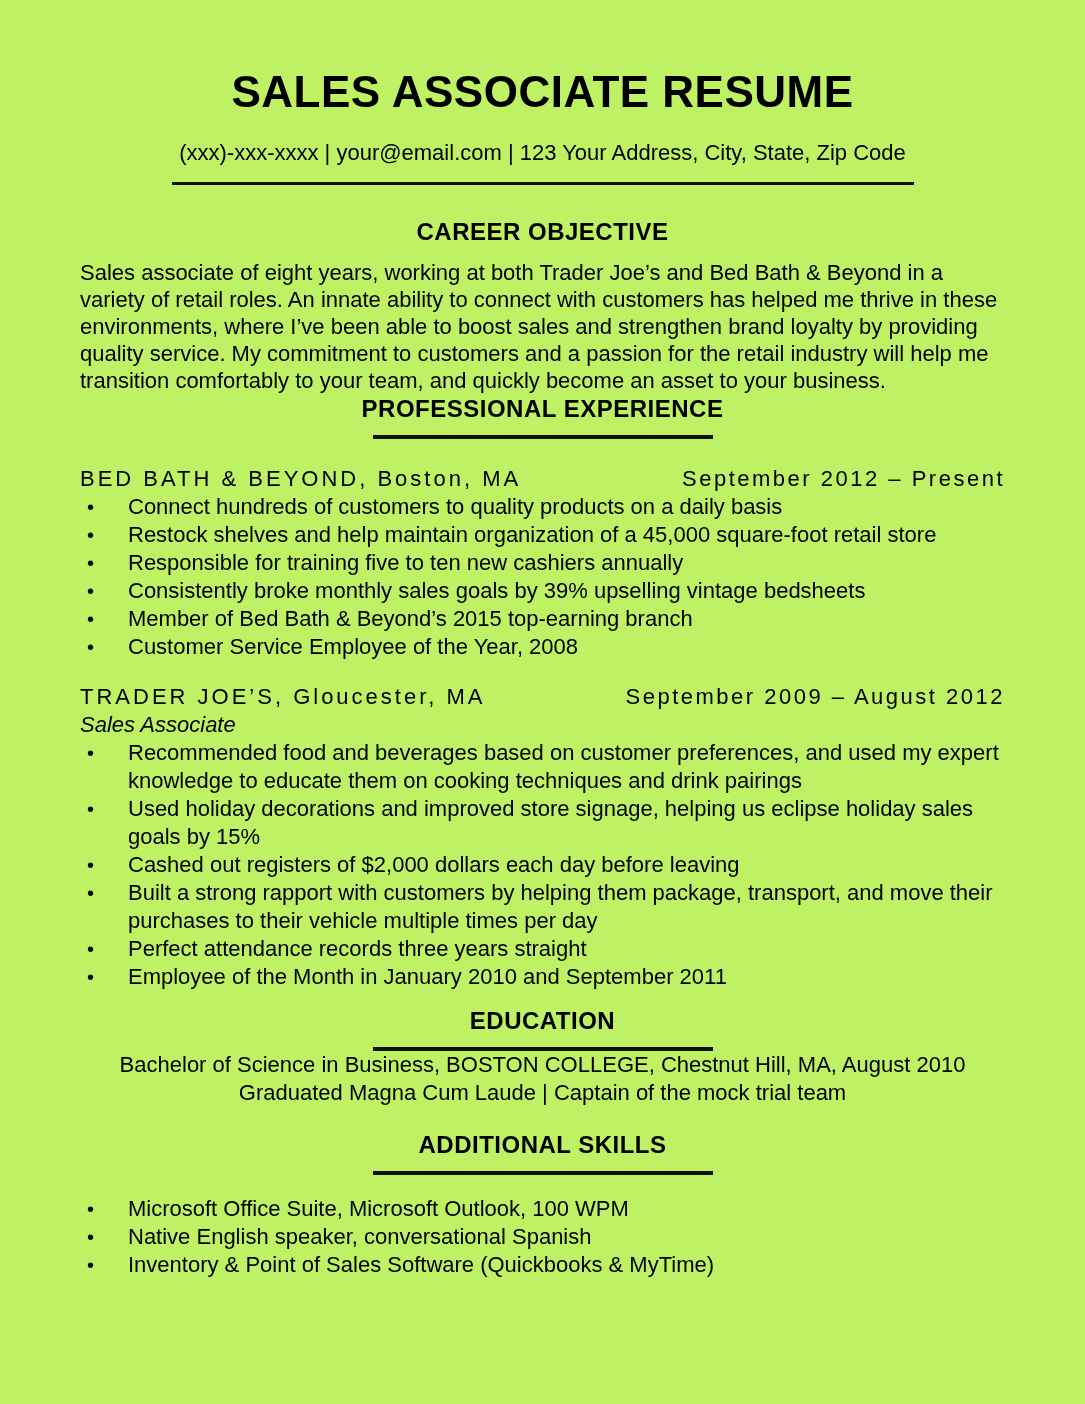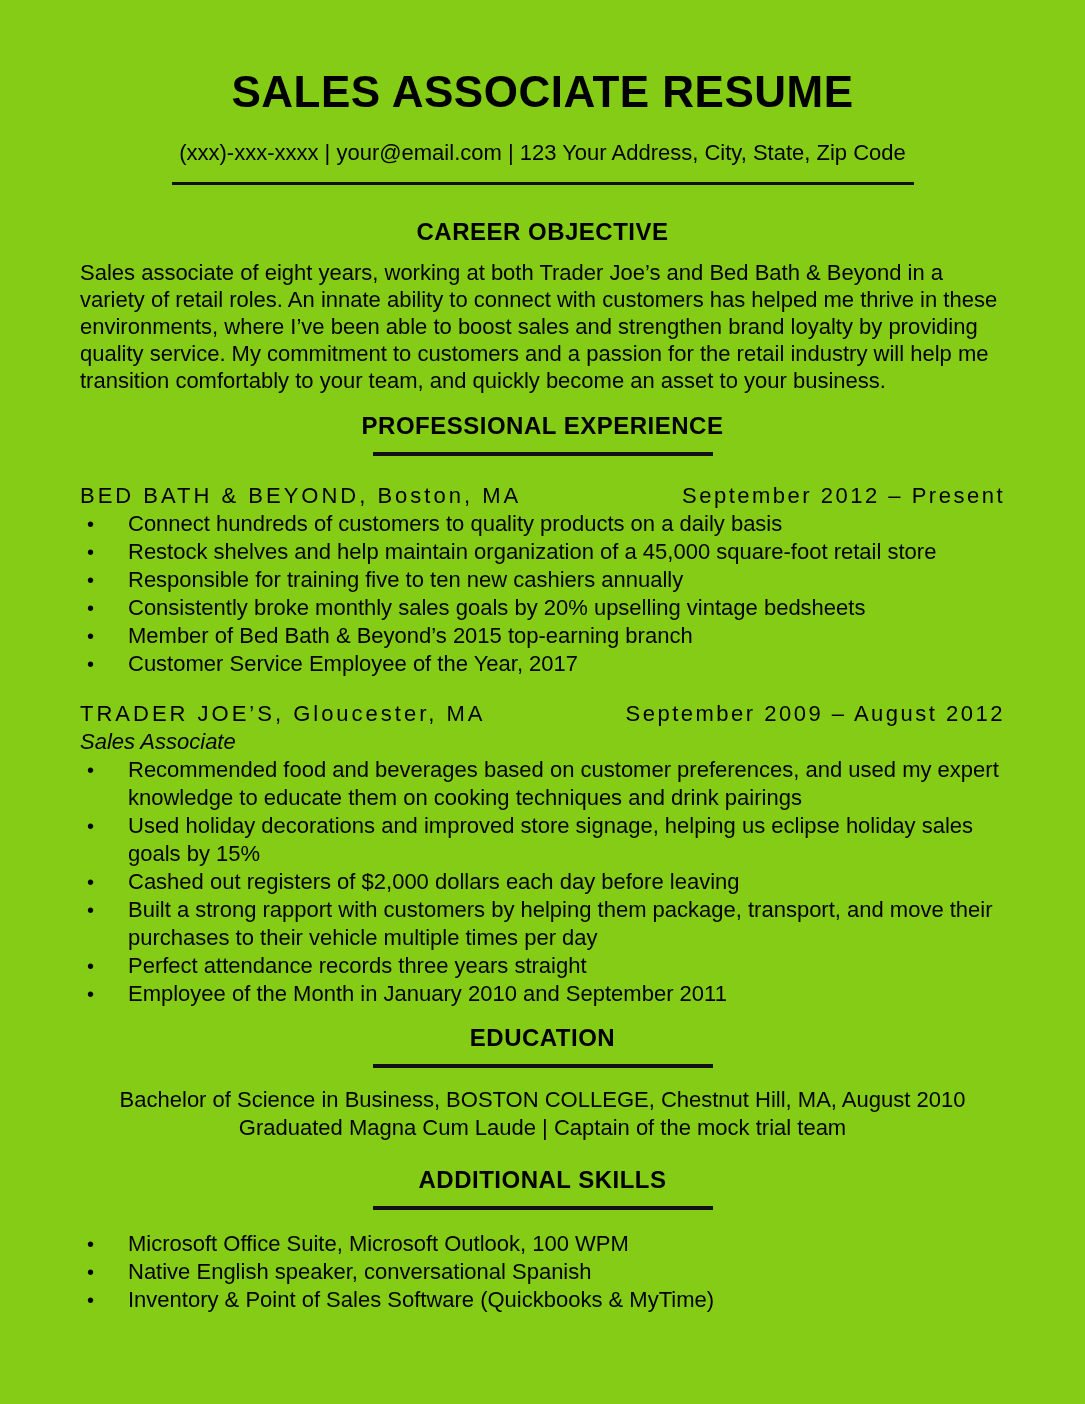"SALES ASSOCIATE RESUME" .page { background: #84cc16 -> #bef264 }
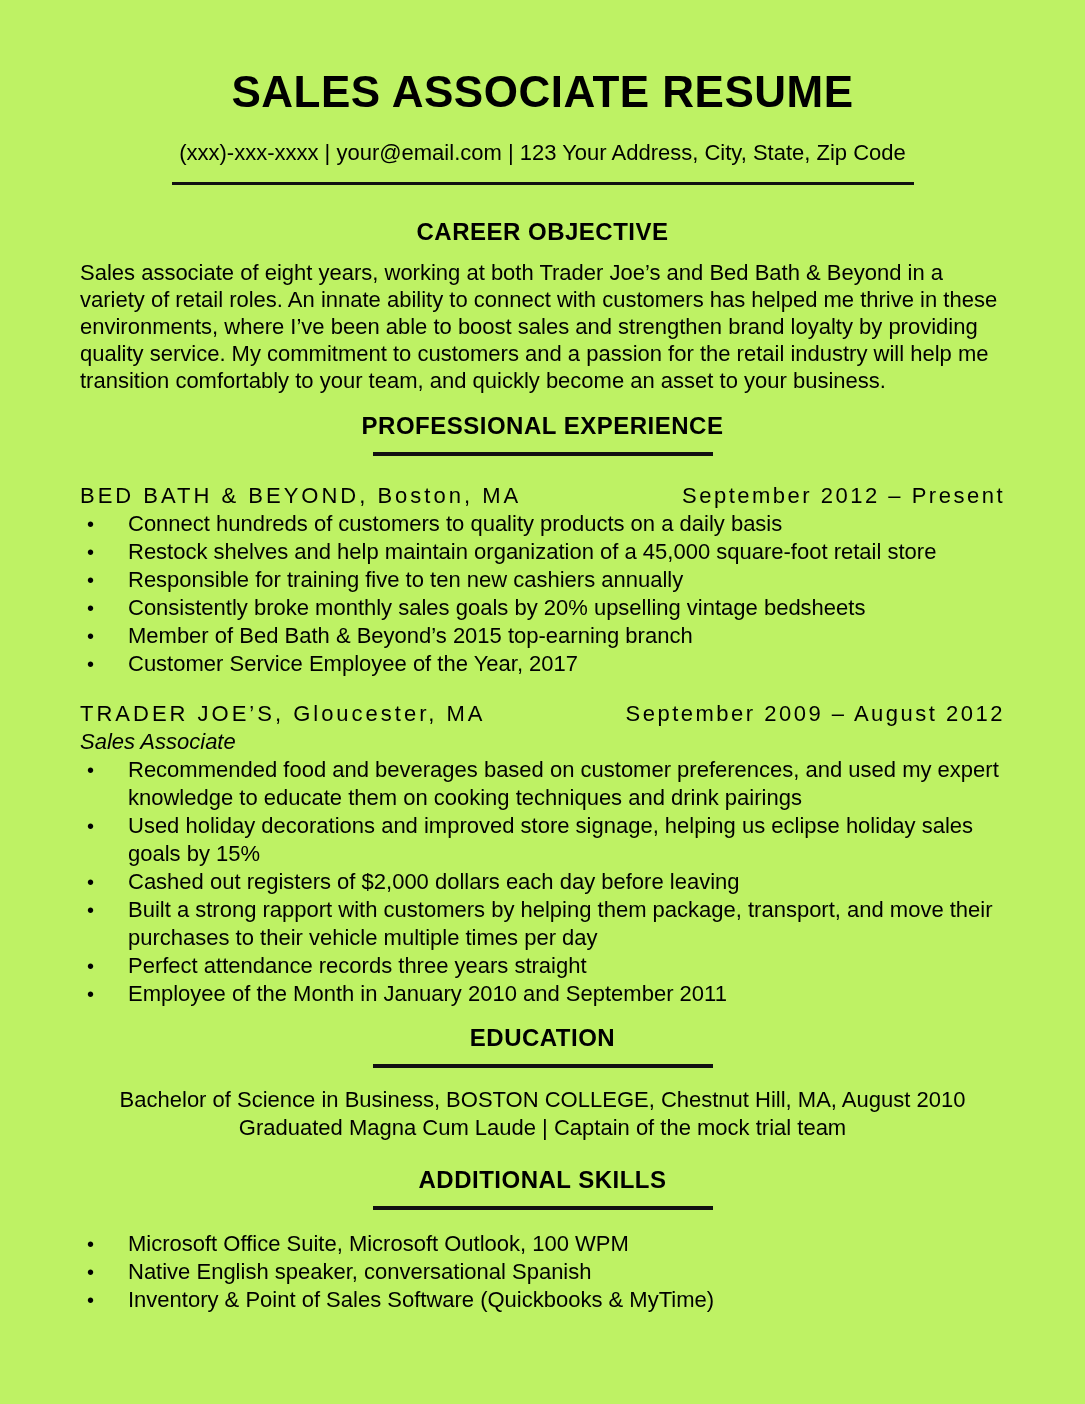"PROFESSIONAL EXPERIENCE" .mt-experience { margin-top: 18px -> 1px }
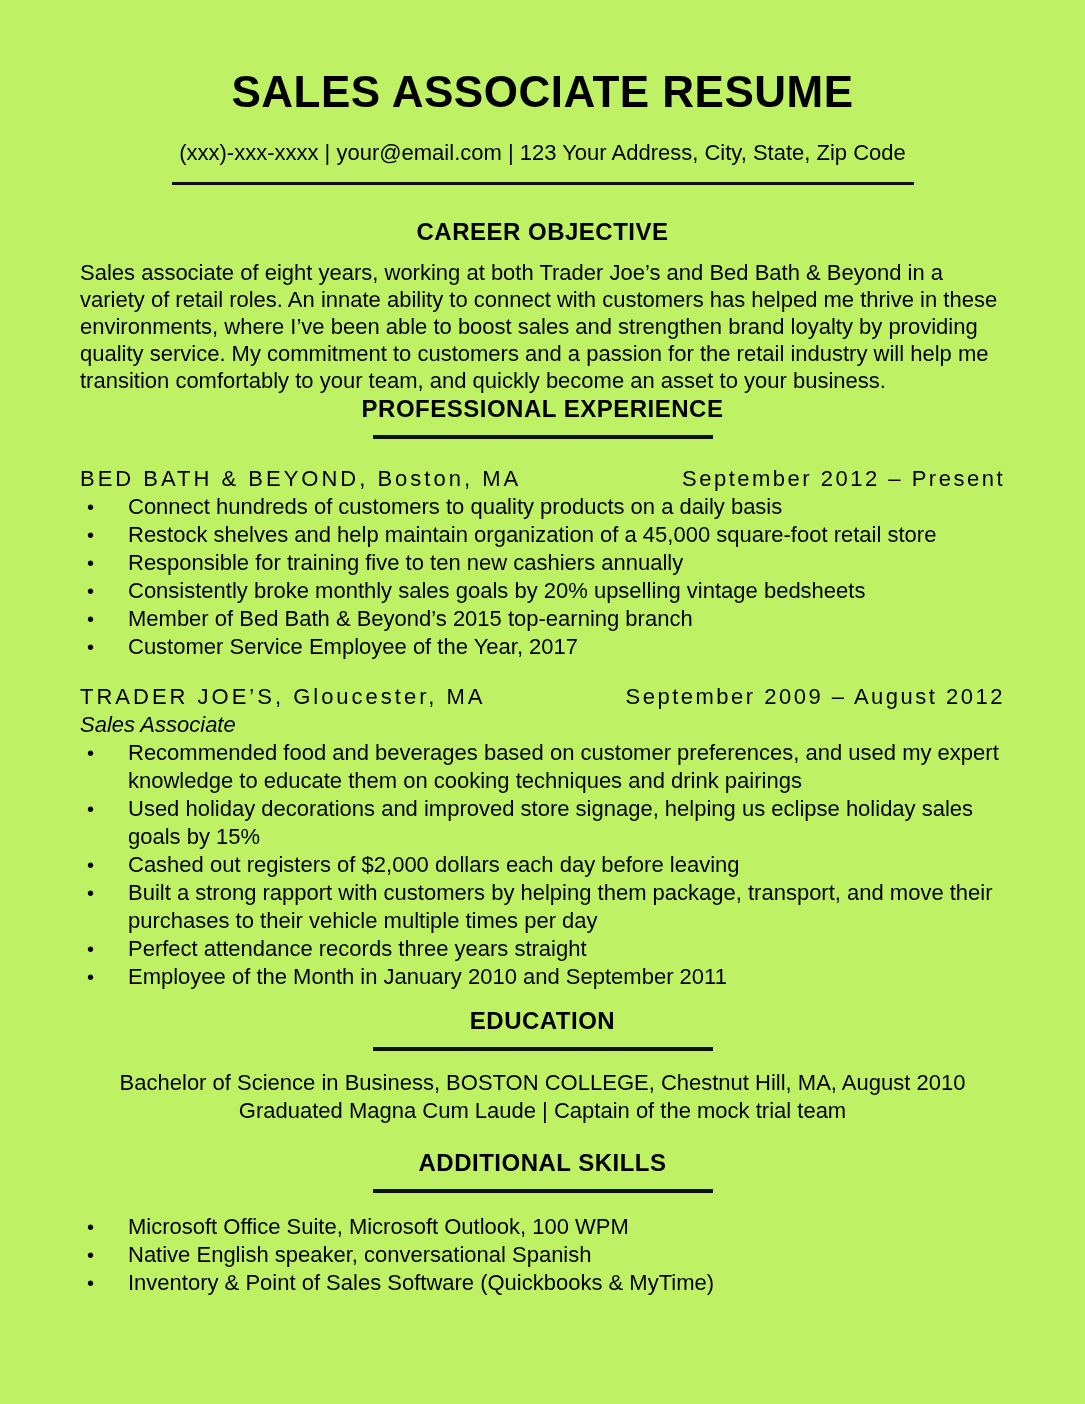"Consistently broke monthly sales goals" span.txt { text: 20% -> 39% }
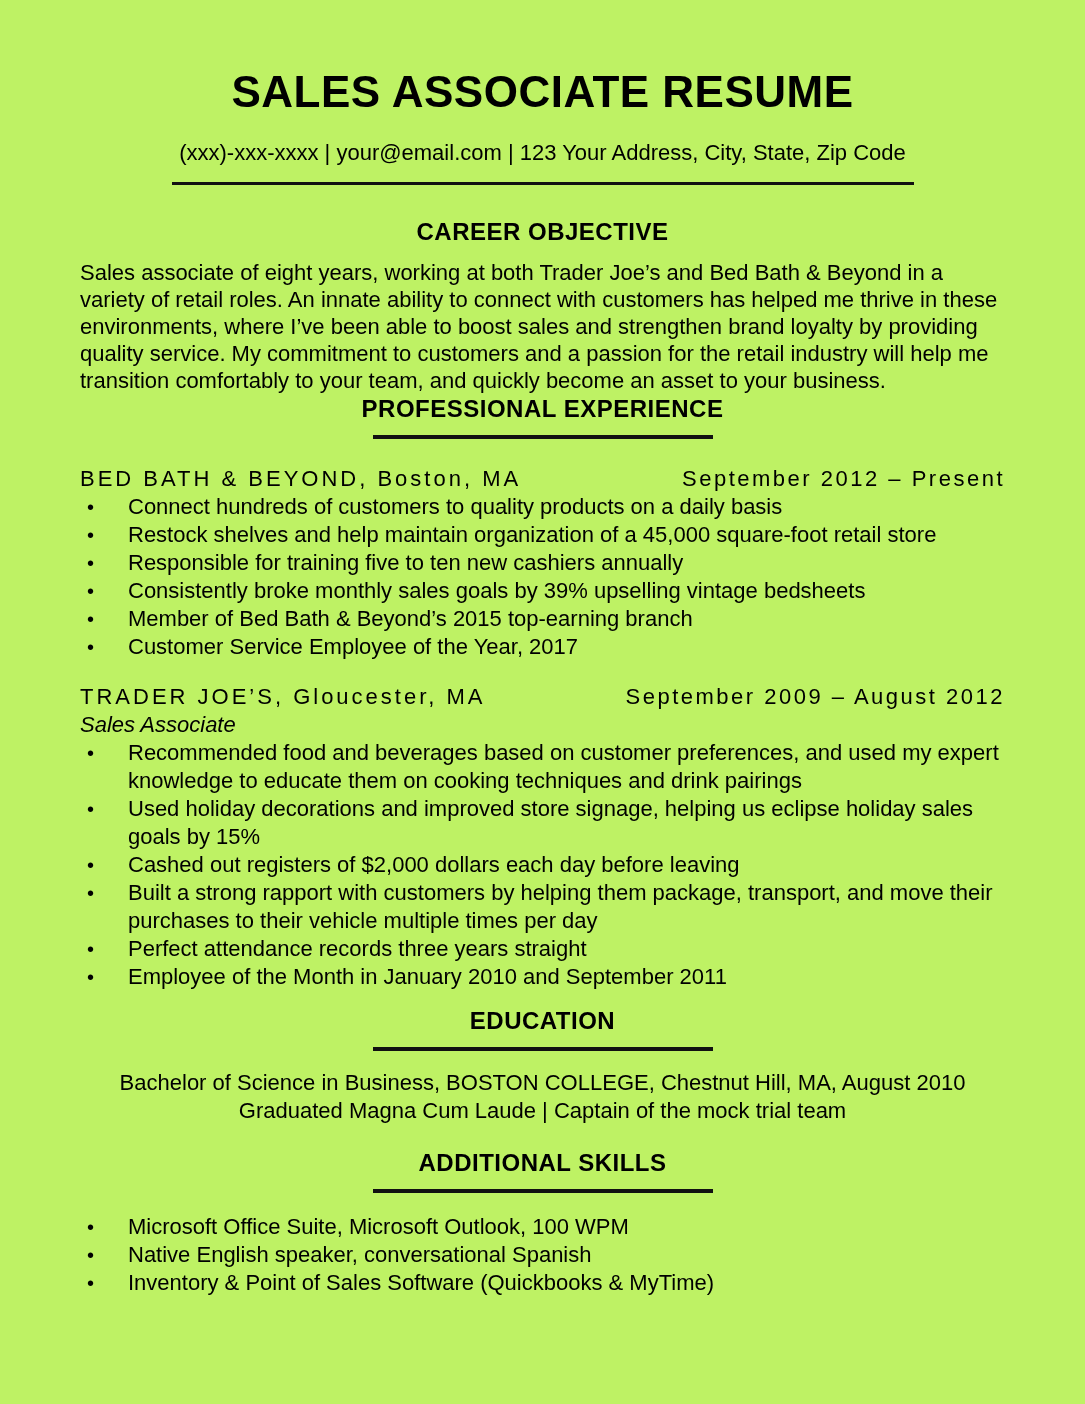"Customer Service Employee of the" span.txt { text: 2017 -> 2008 }
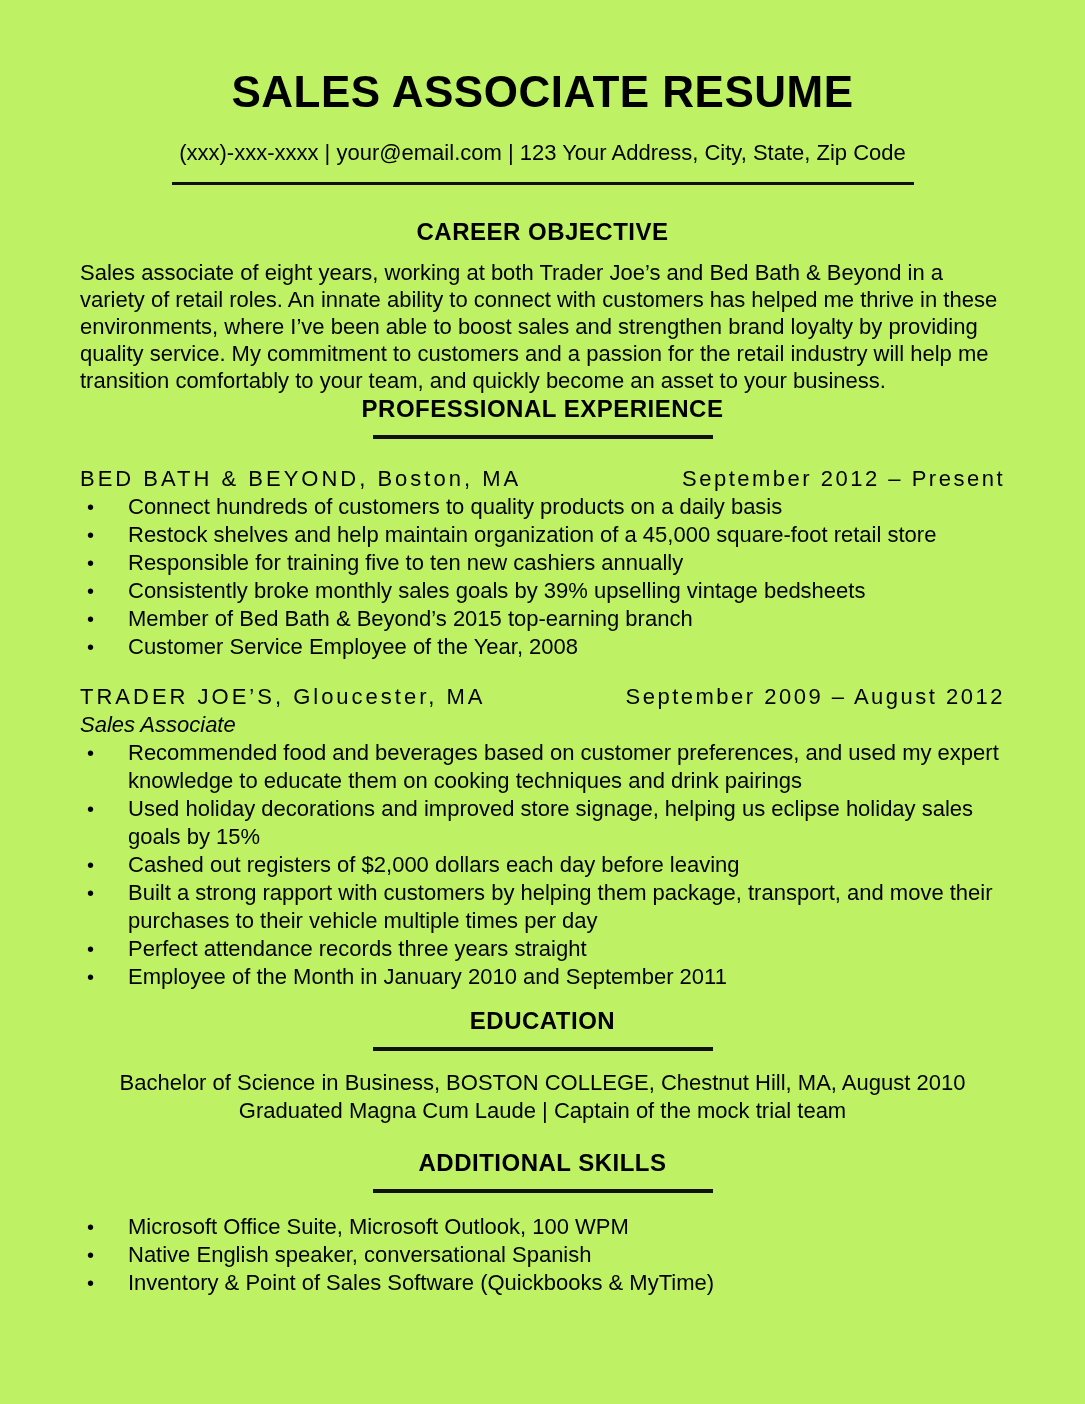"Bachelor of Science in Business," .edu-lines { margin-top: 18px -> 0 }
